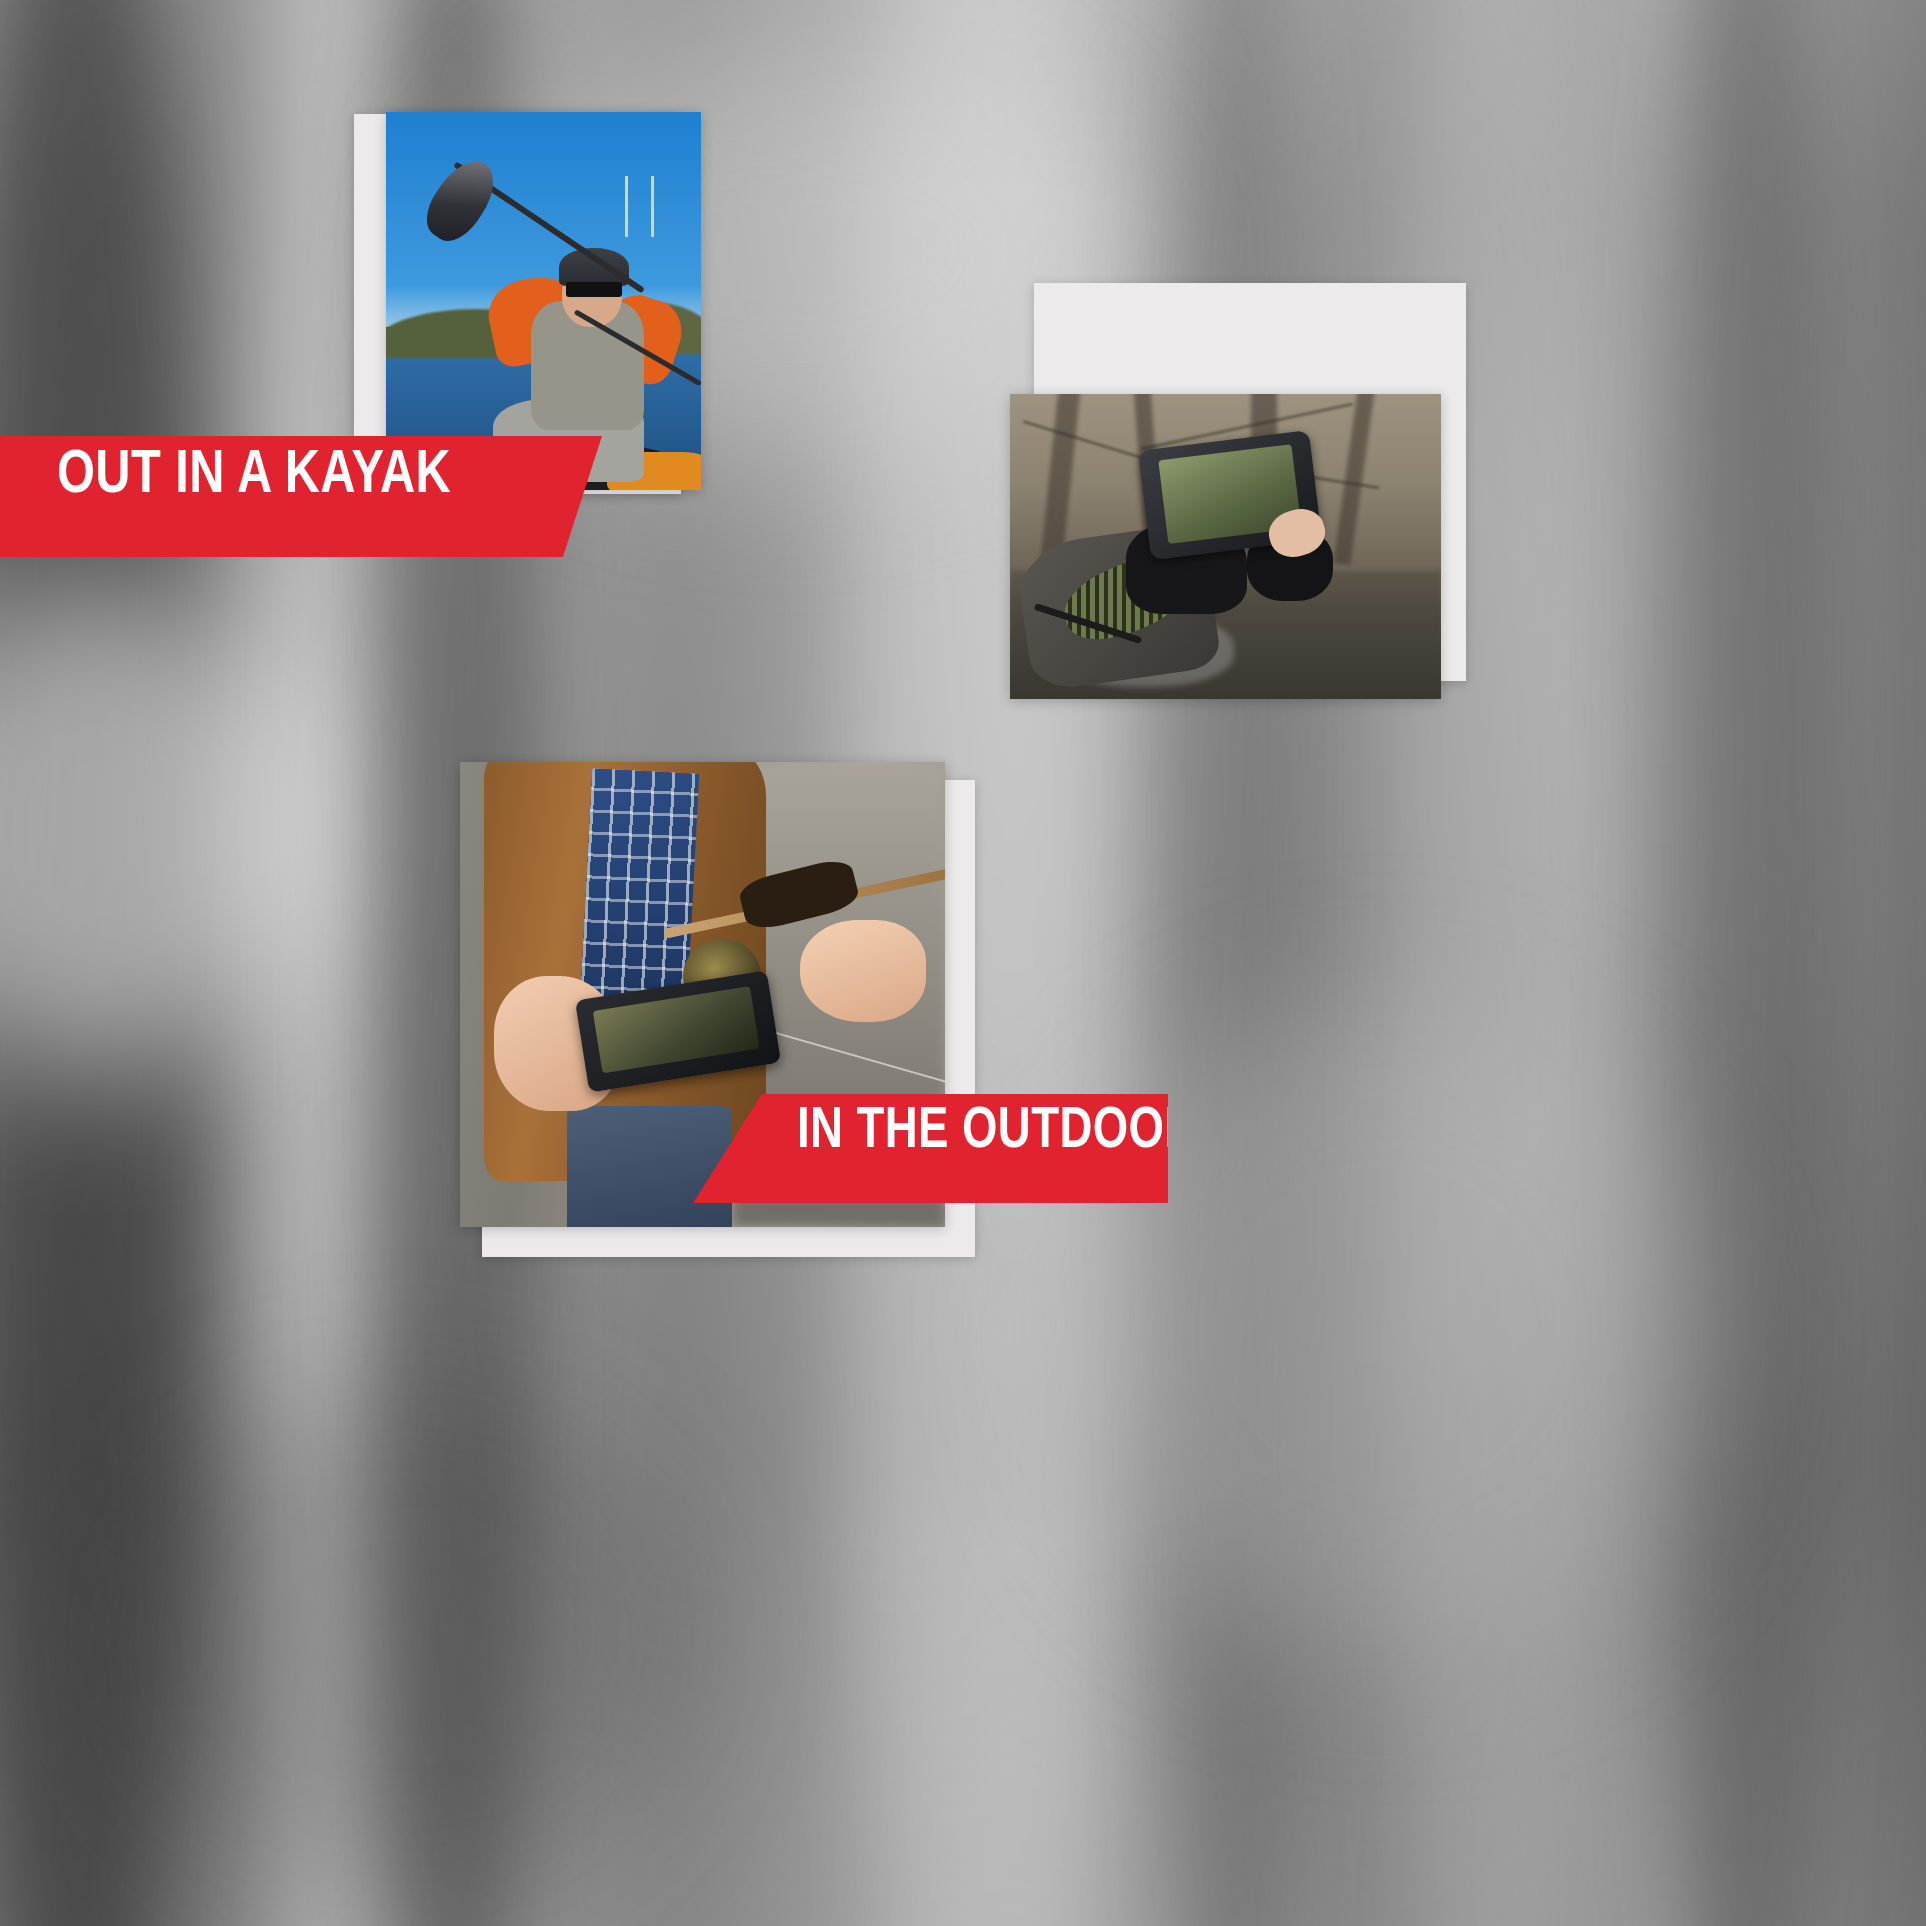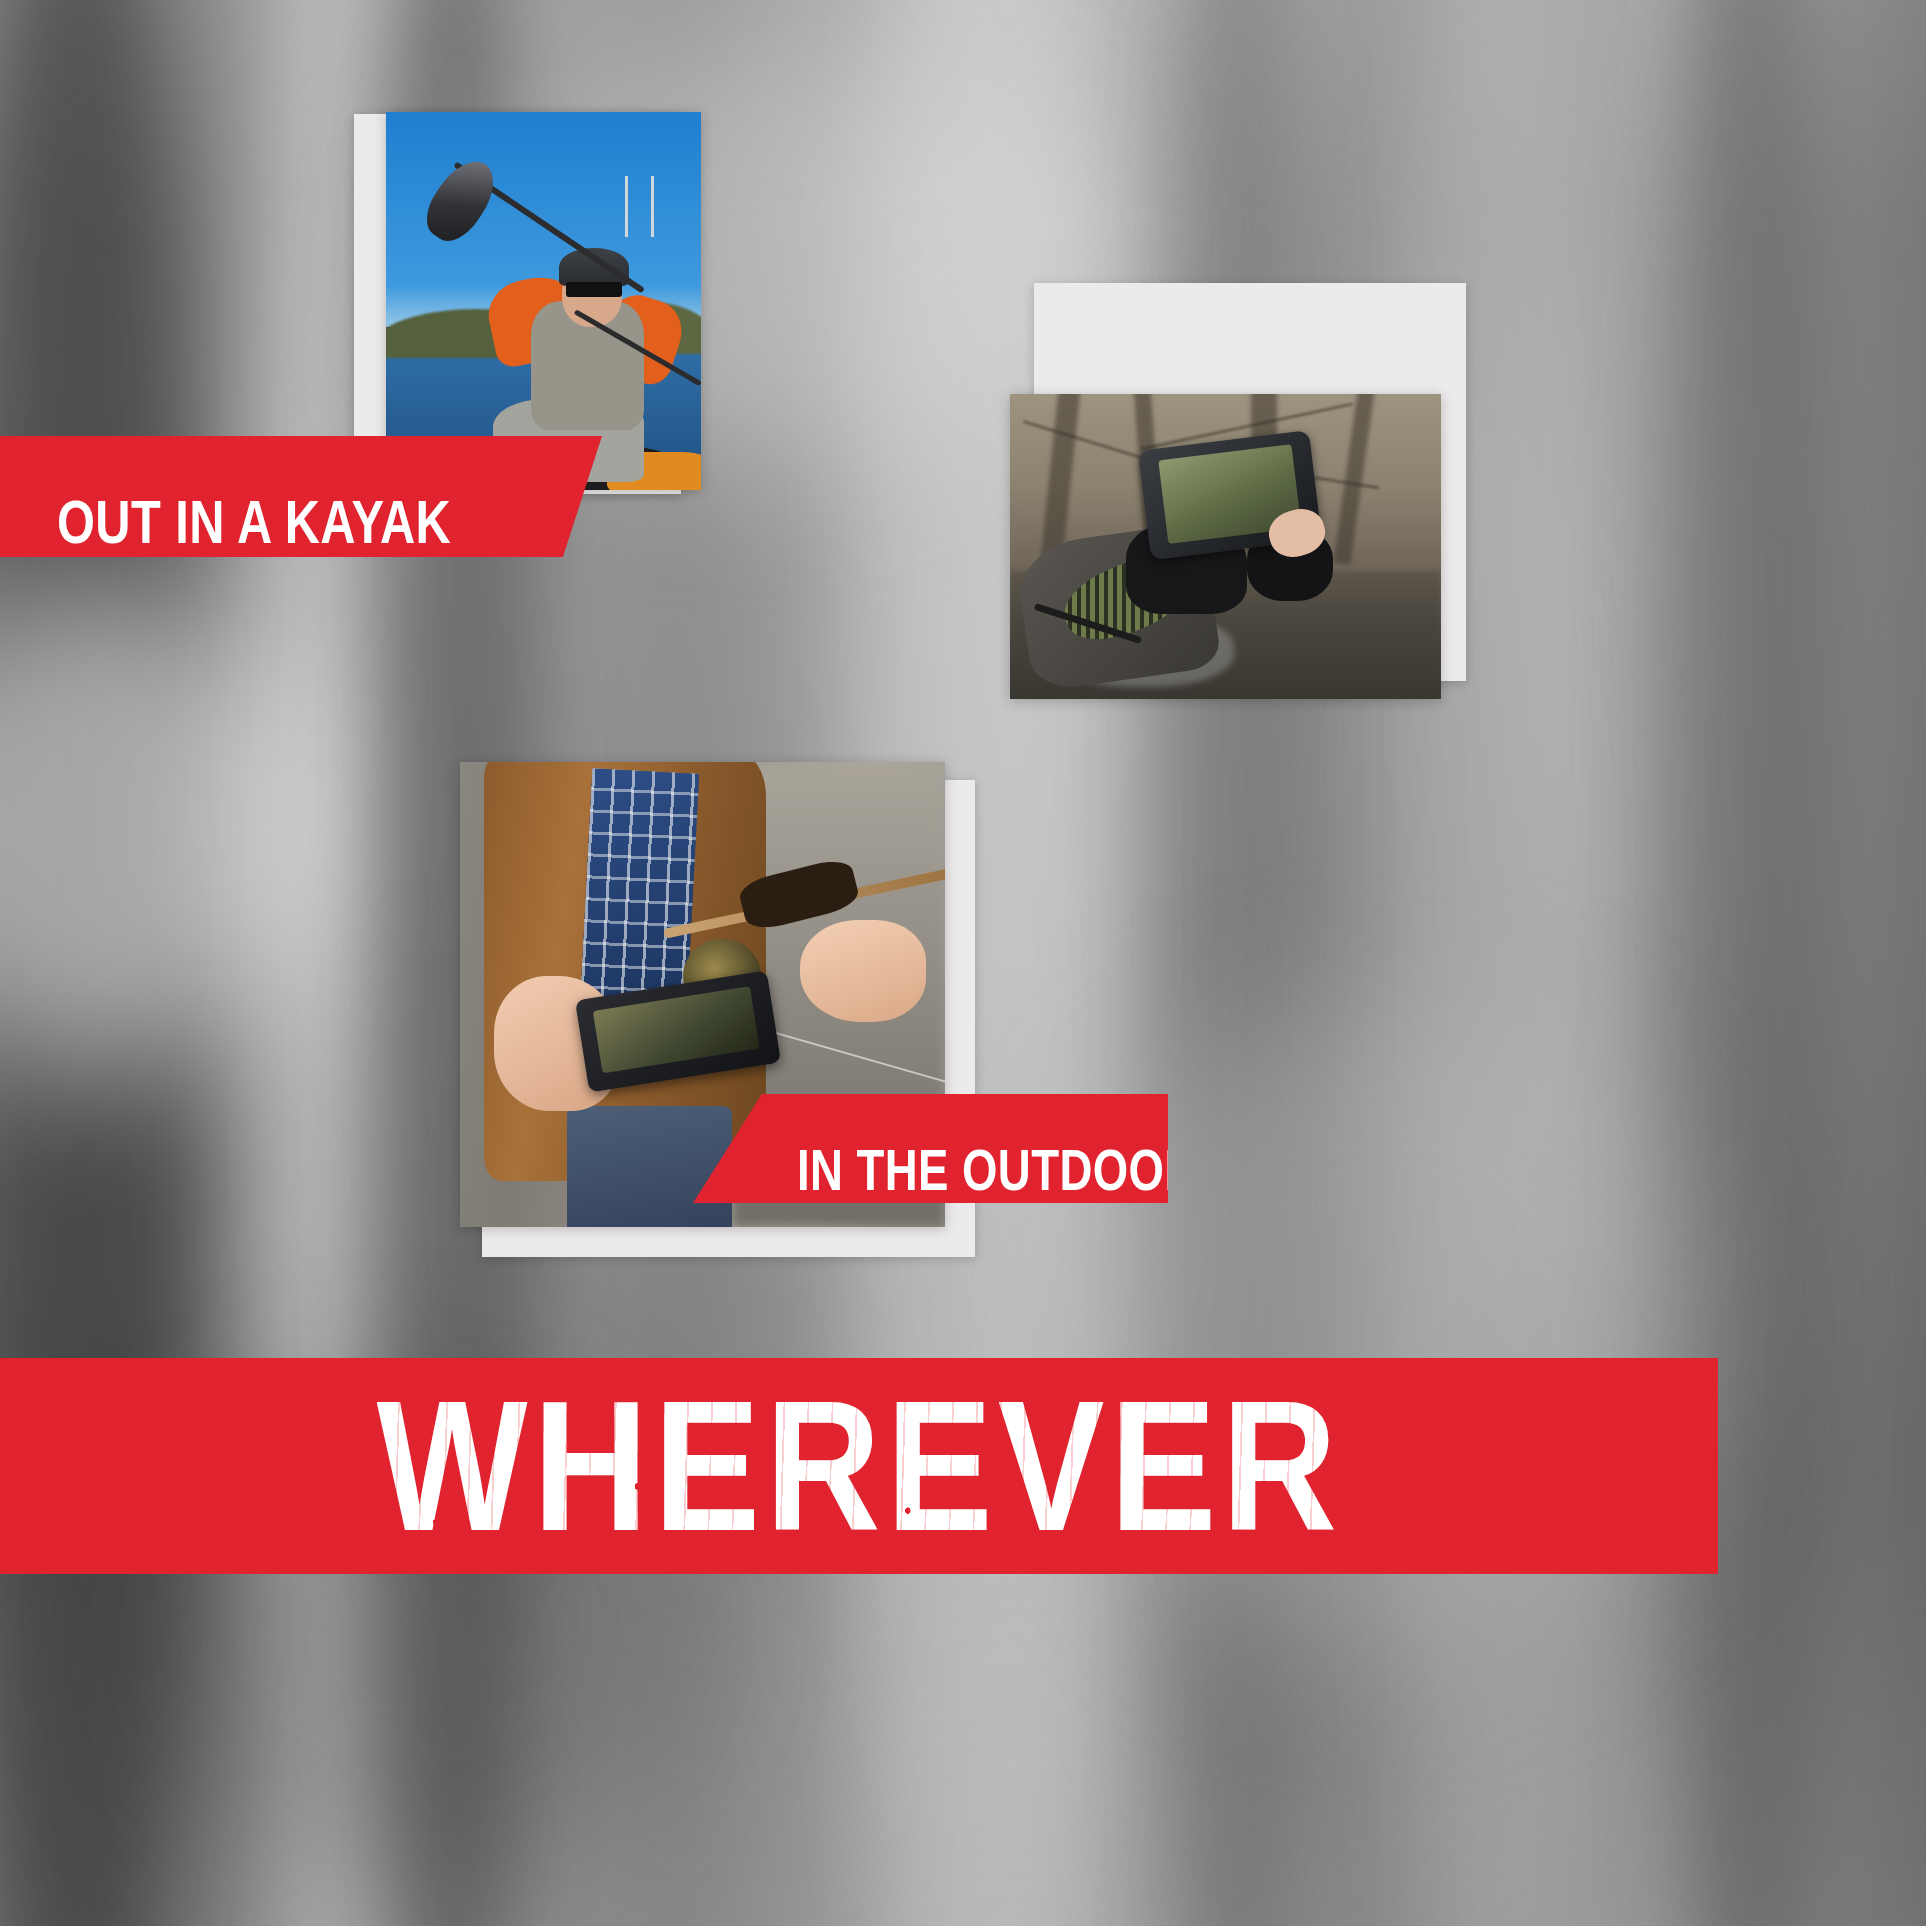"OUT IN A KAYAK" .banner { align-items: flex-end -> flex-start }
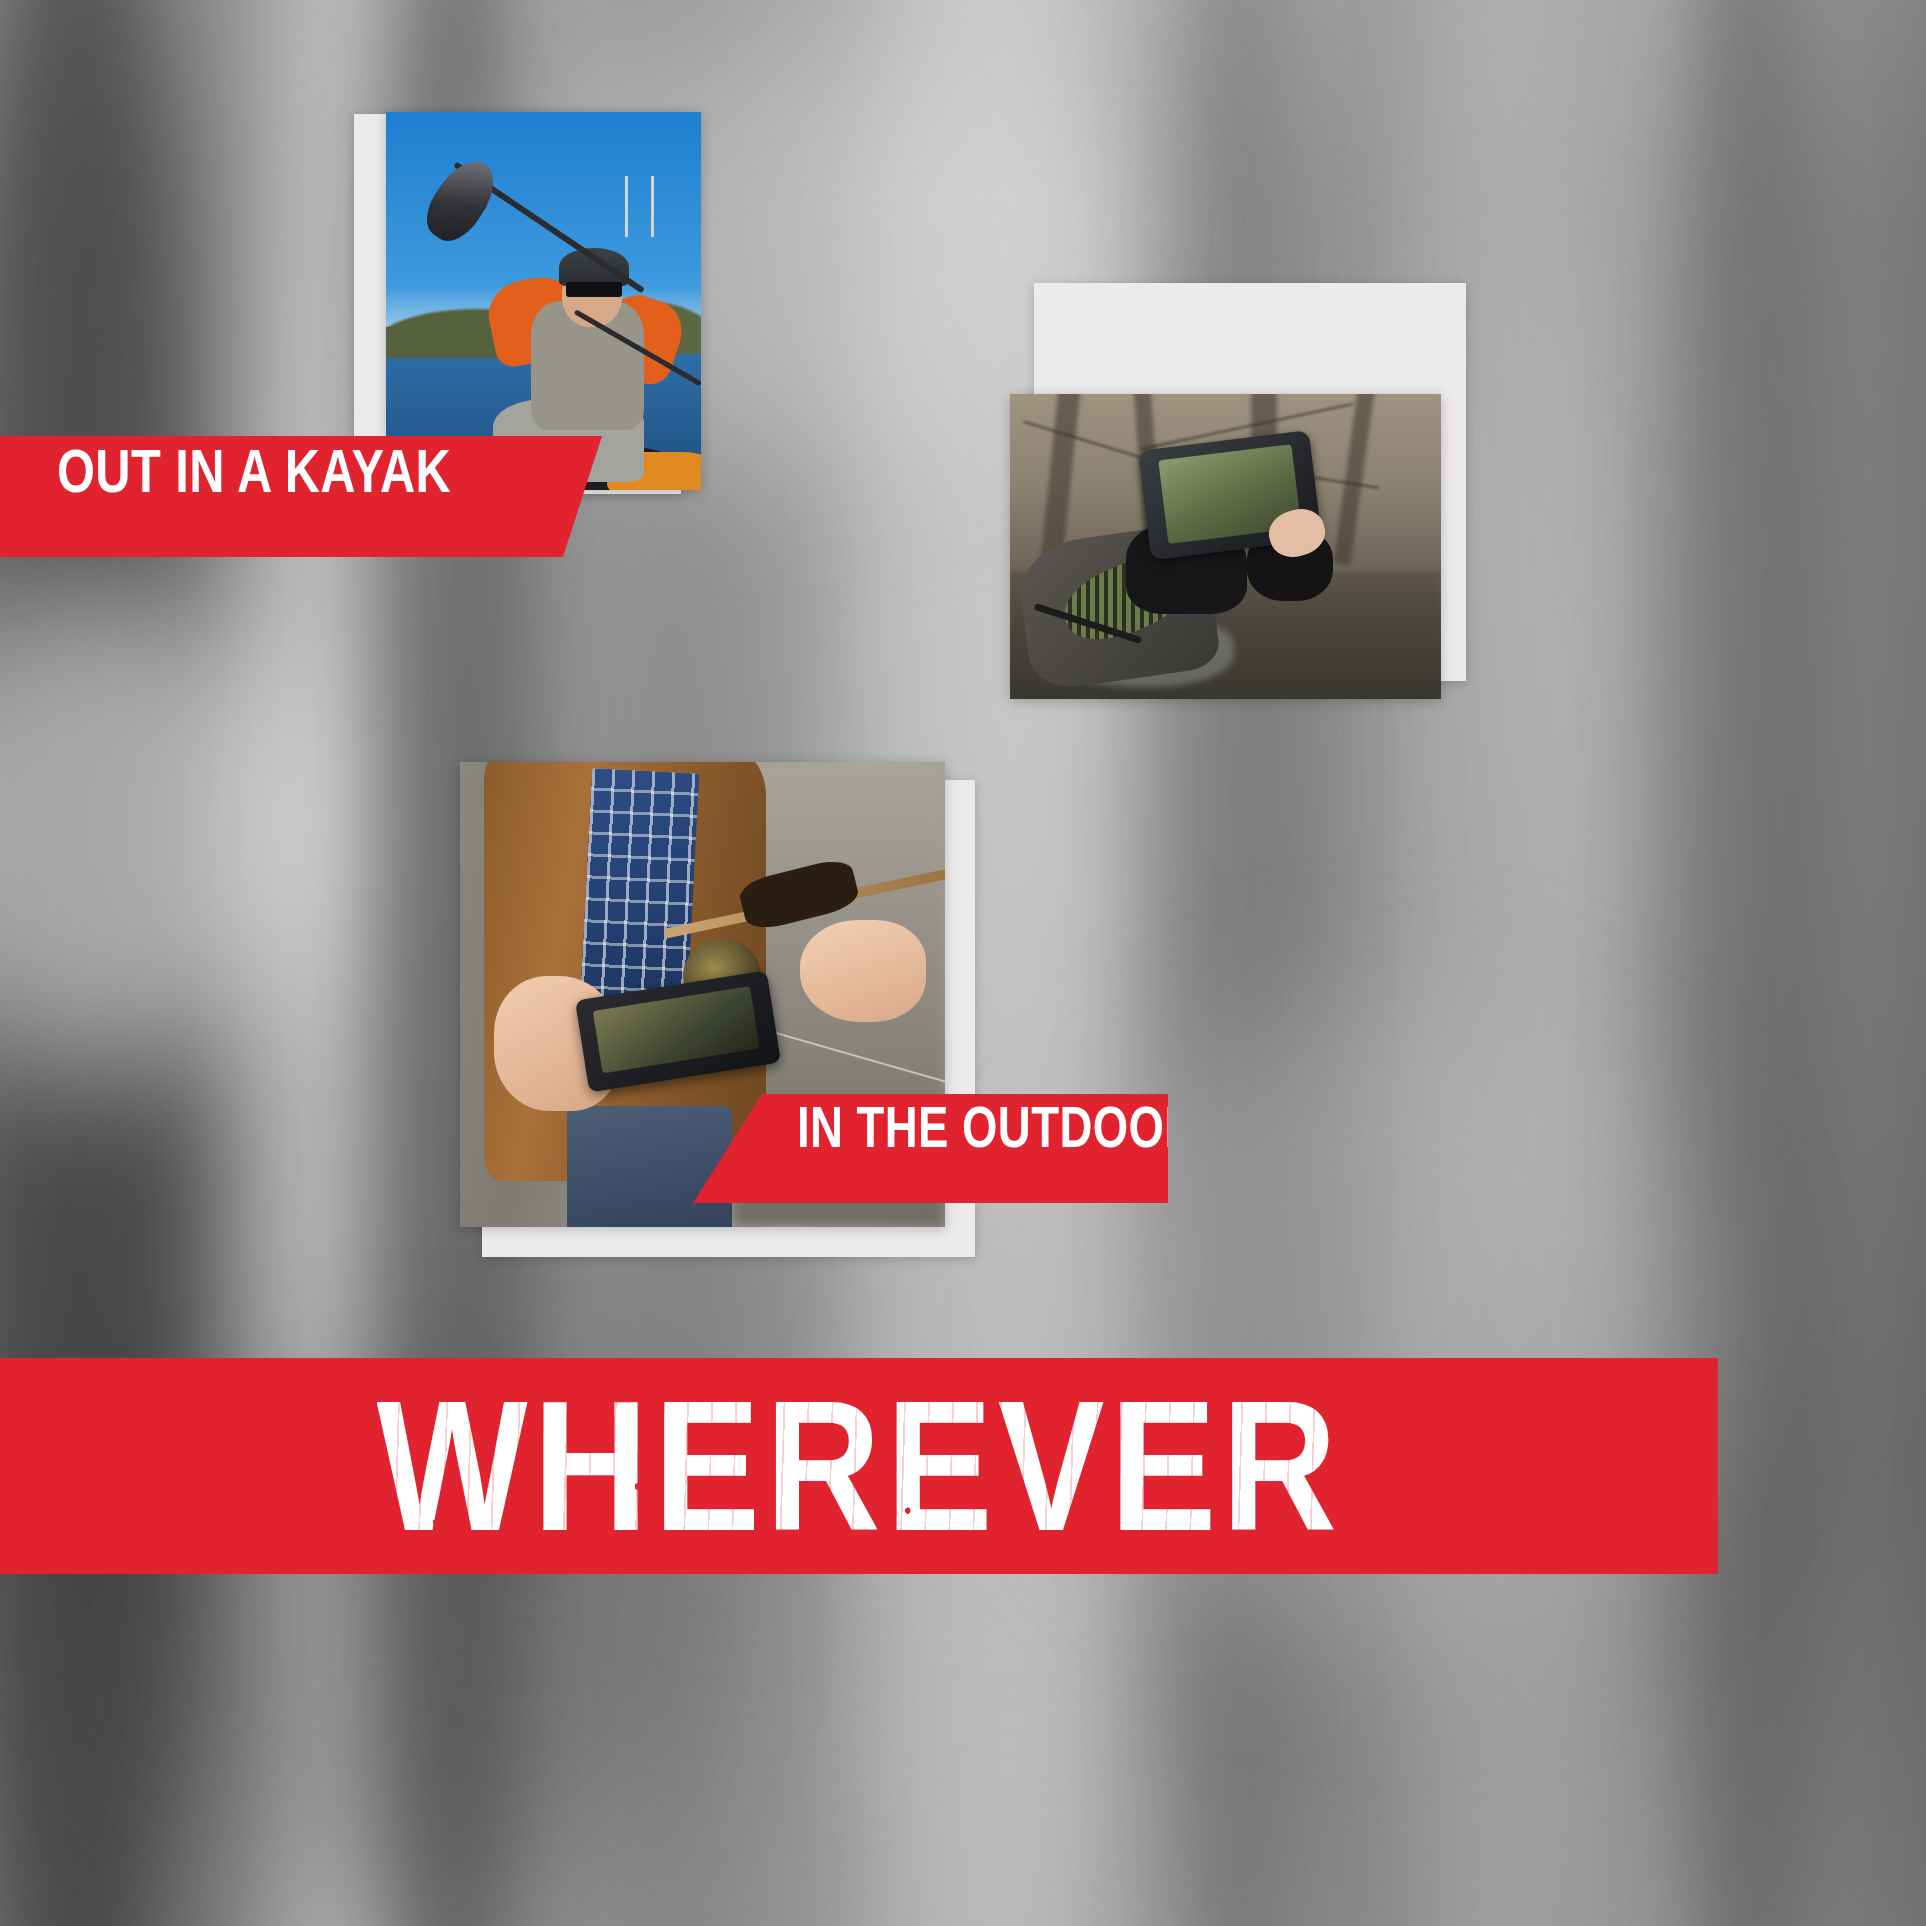"WHEREVER" div { html: <div> <div> <span>WHEREVER</span> </div> </div> -> none }
